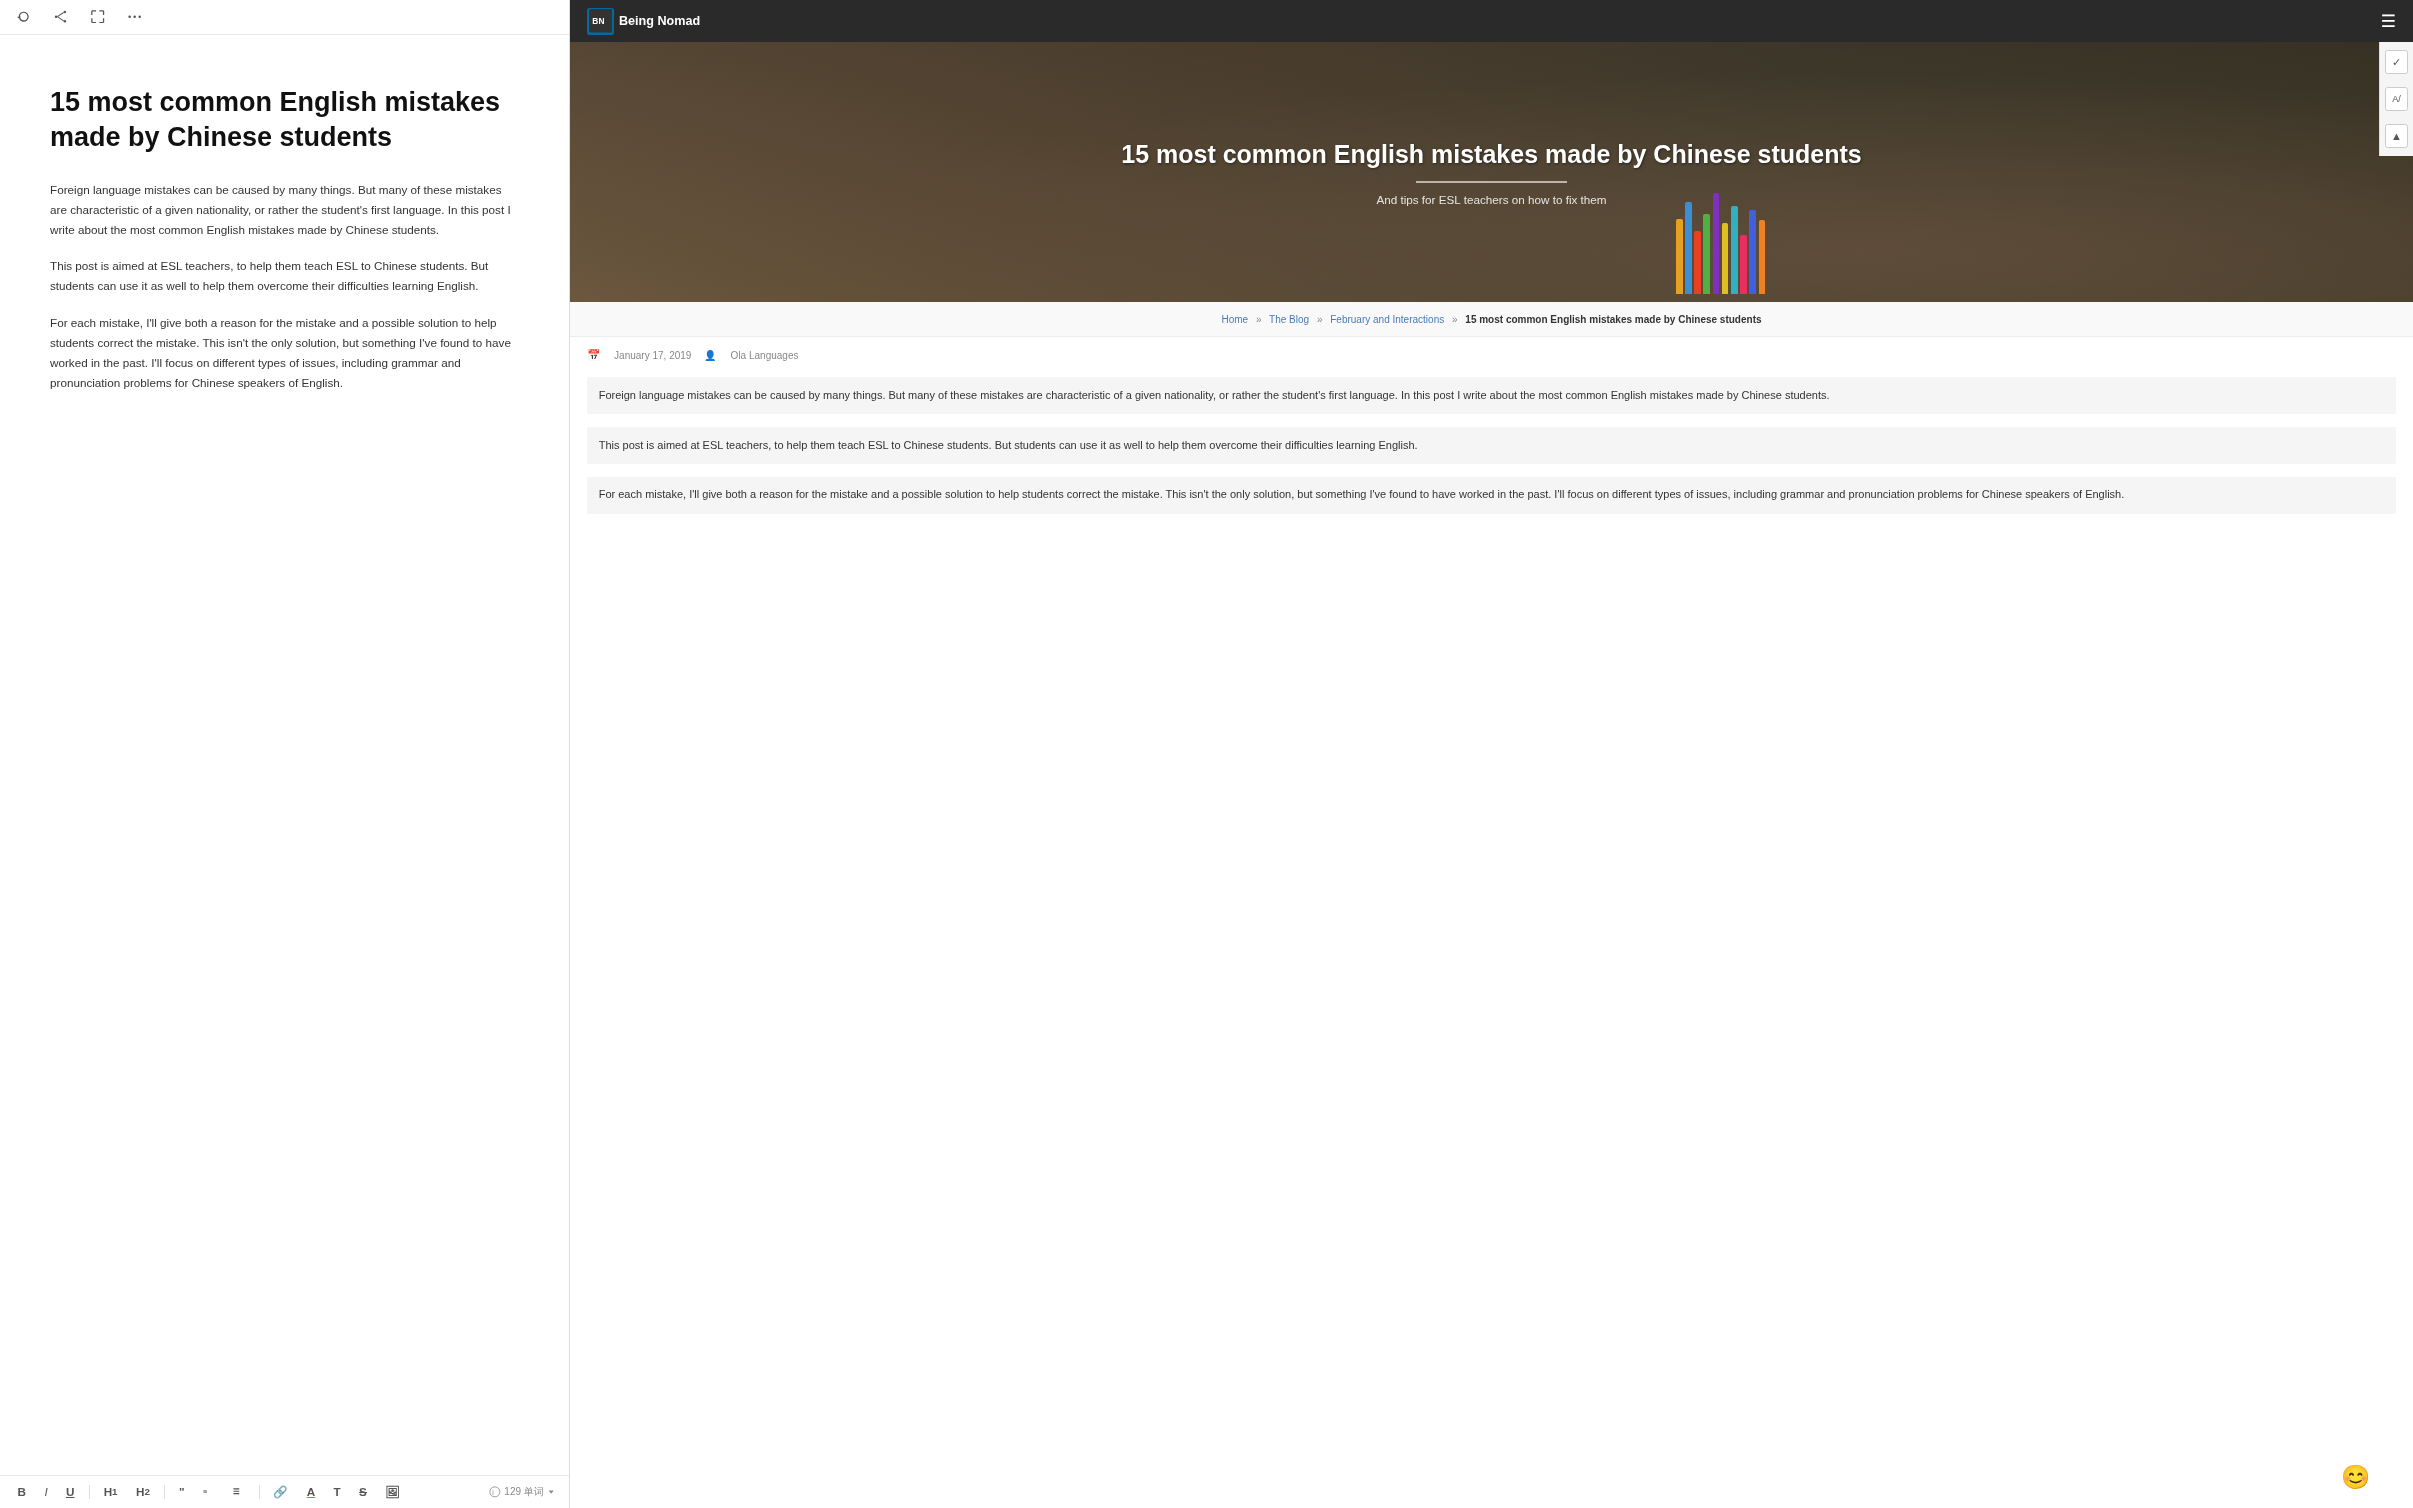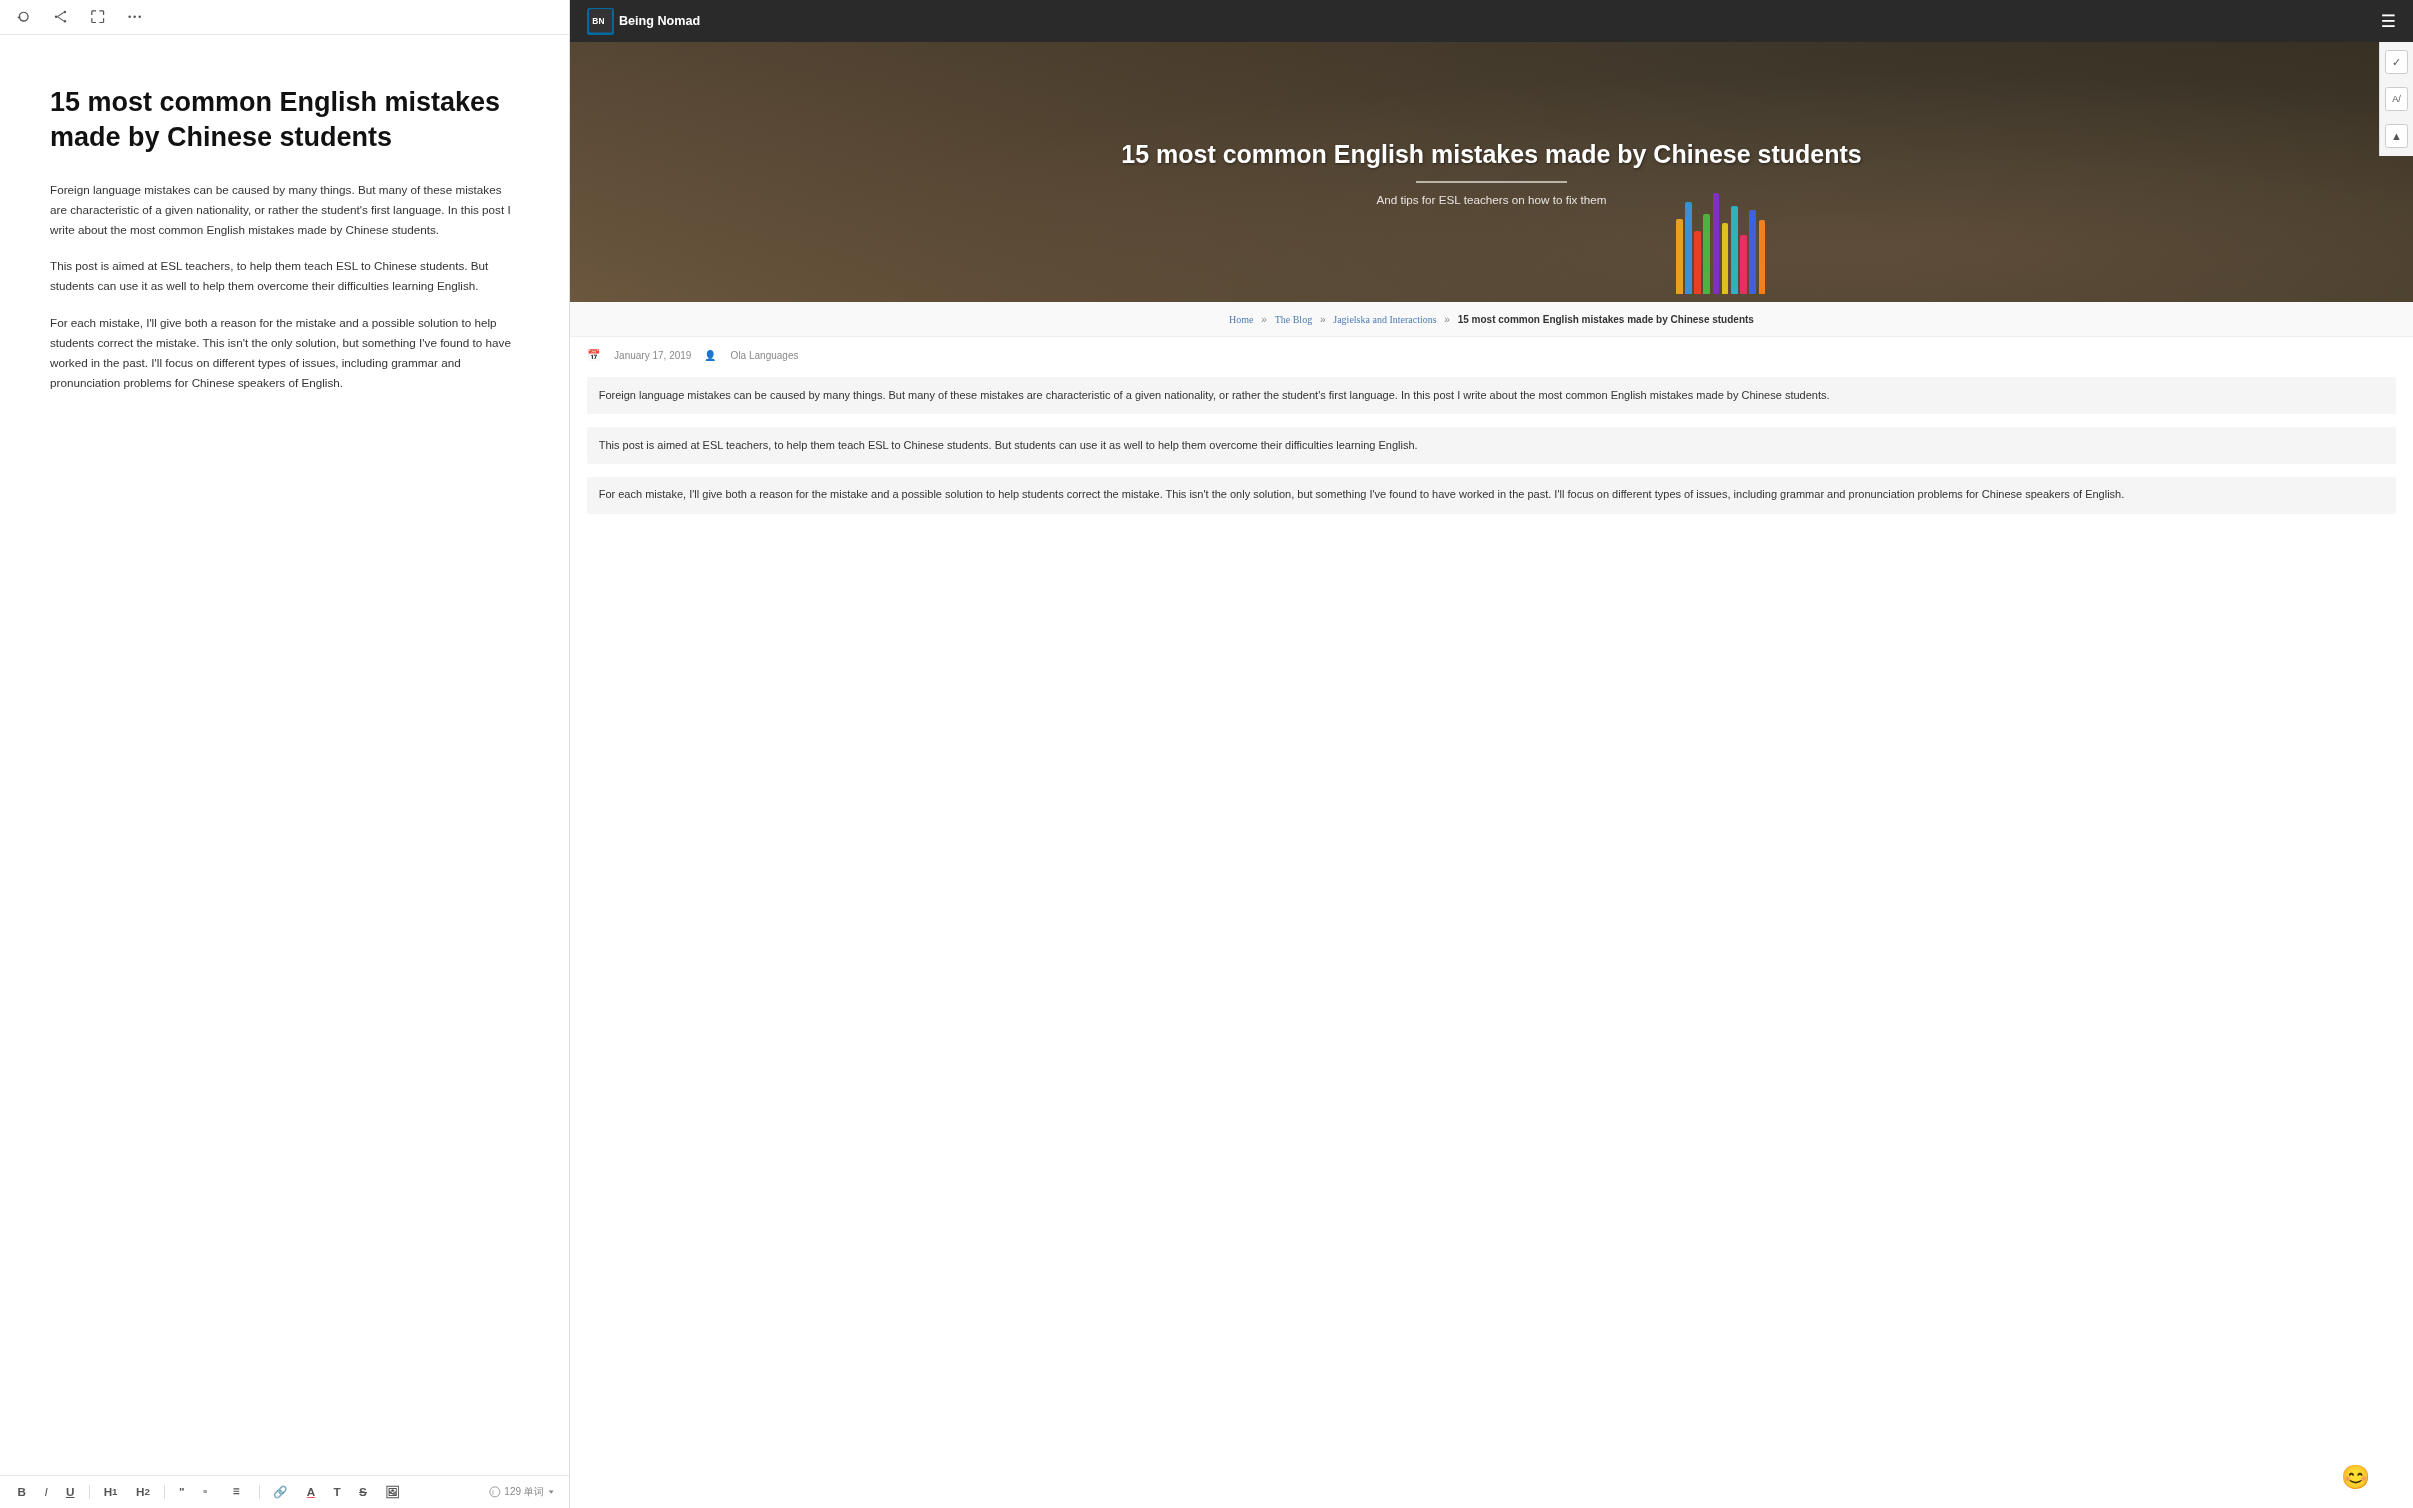"Home" .breadcrumb-bar a { font-family: Liberation Serif, serif -> none }
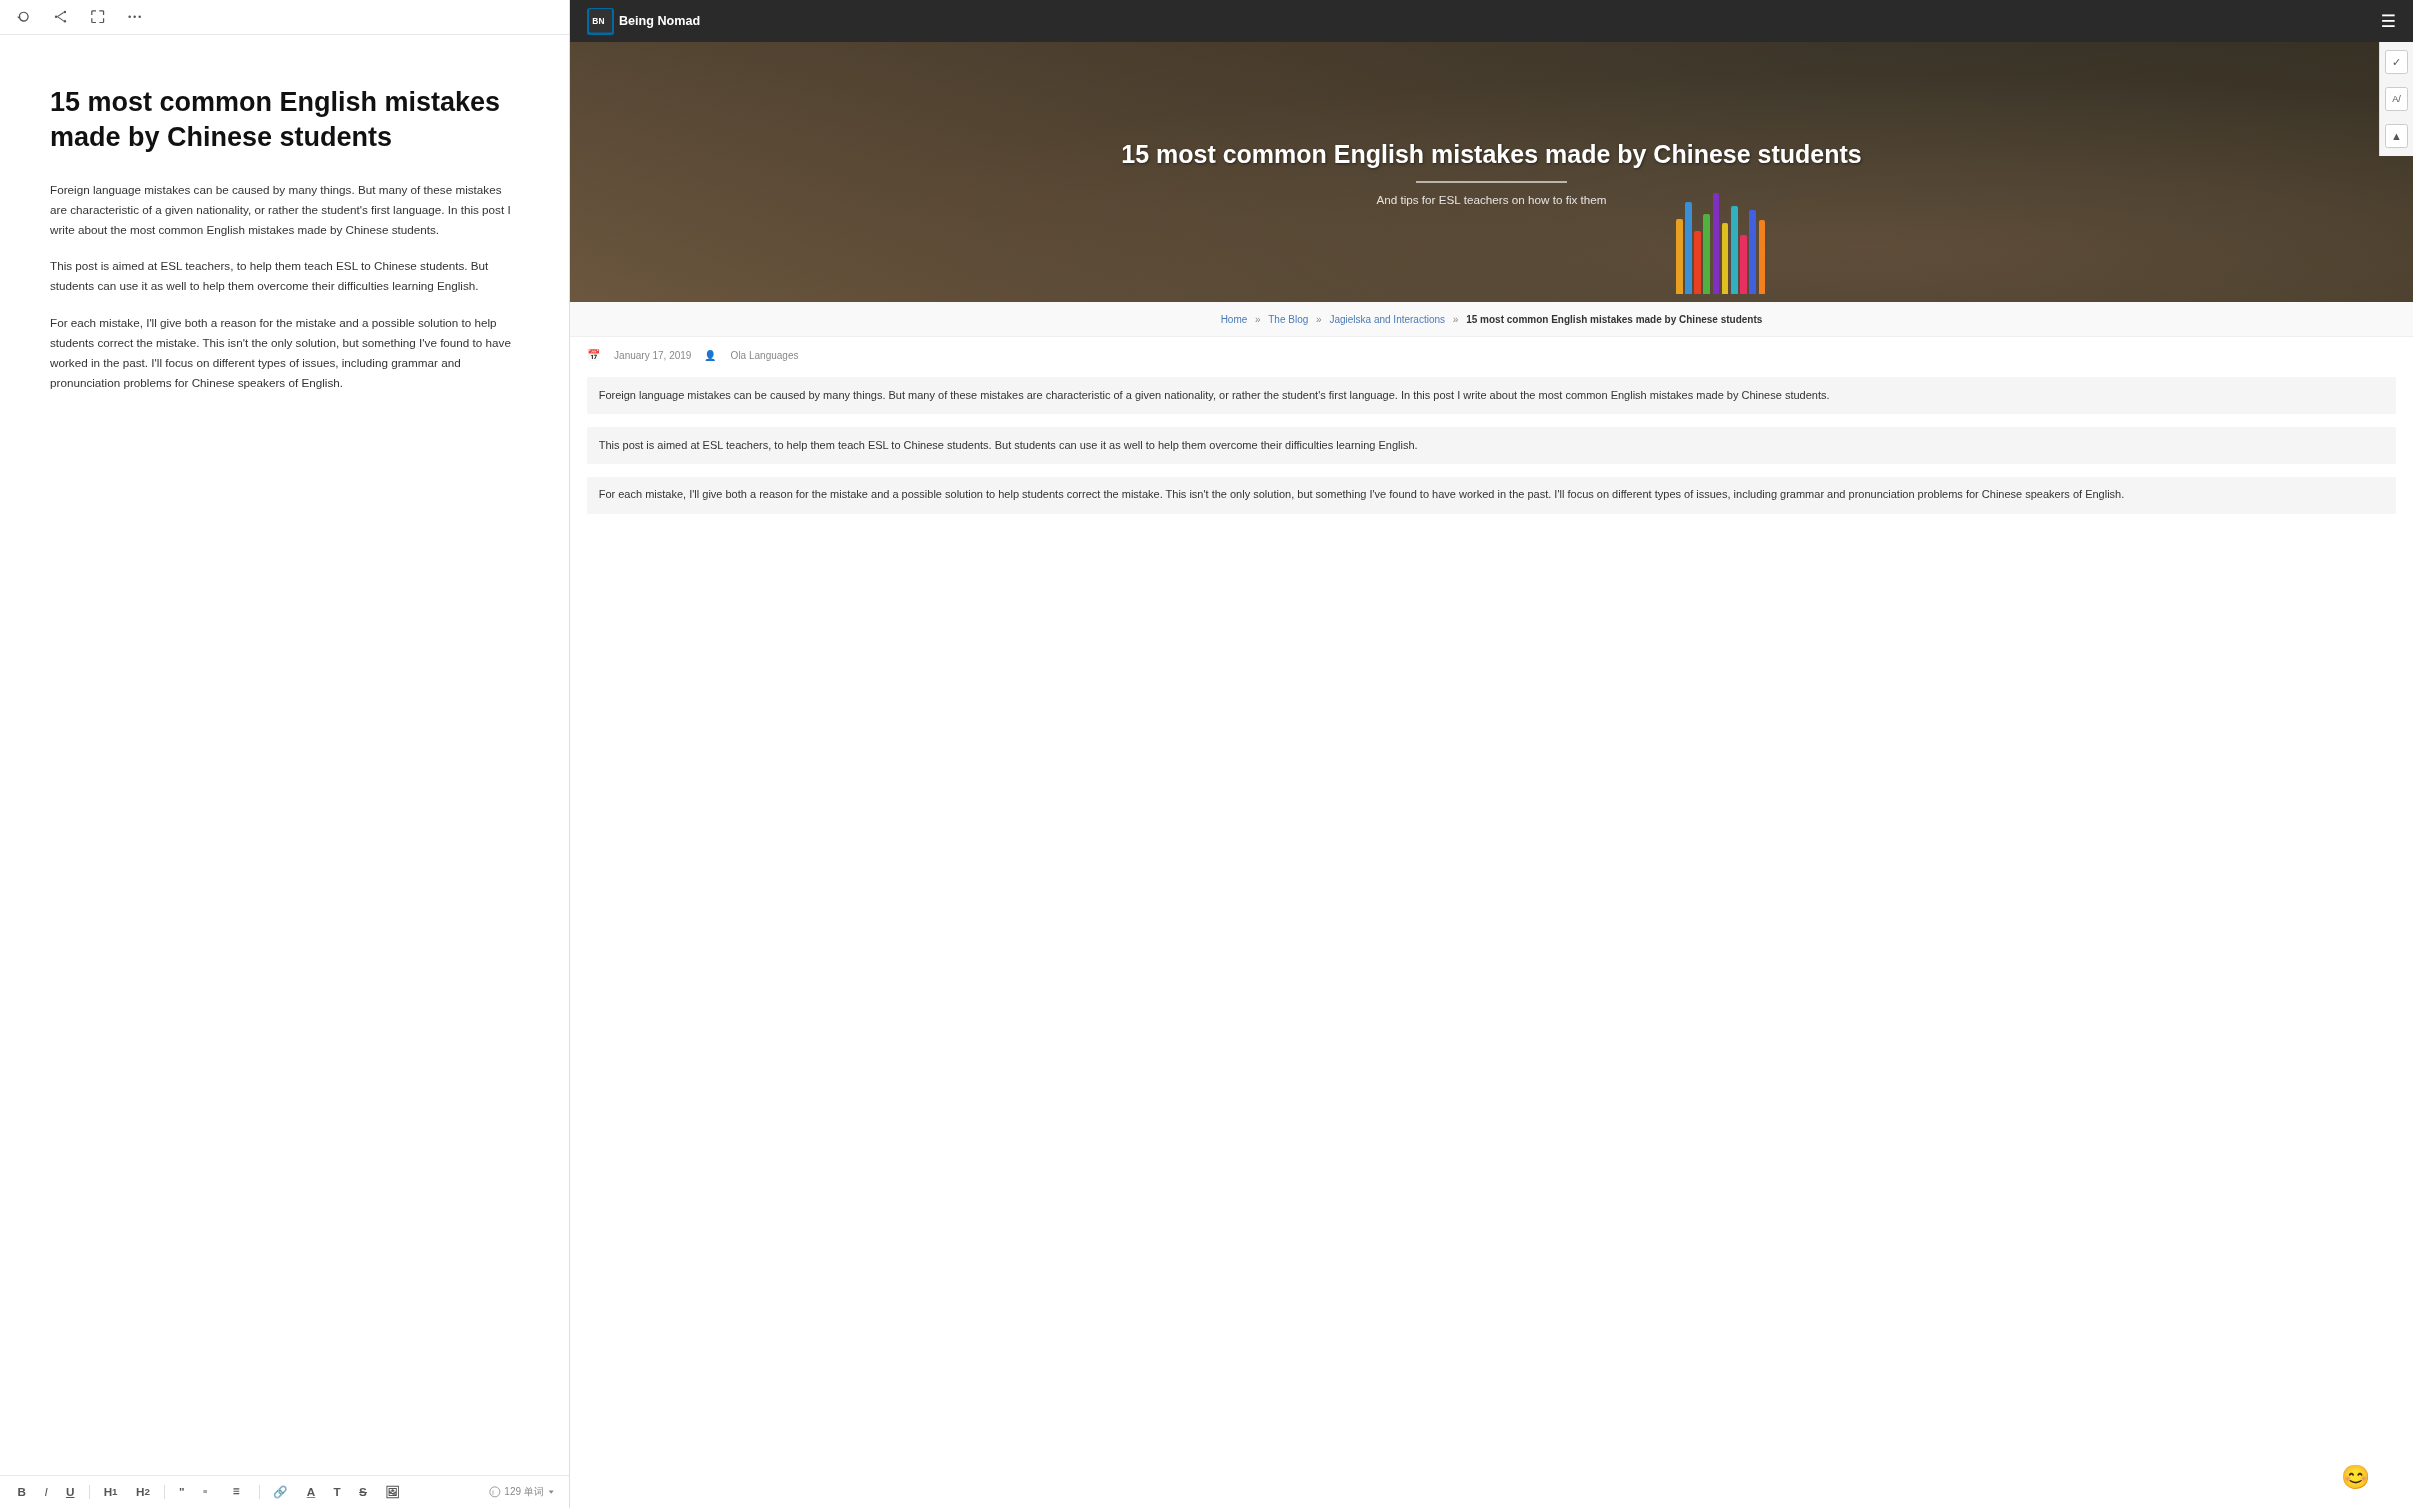"Jagielska and Interactions" a { text: Jagielska -> February }
